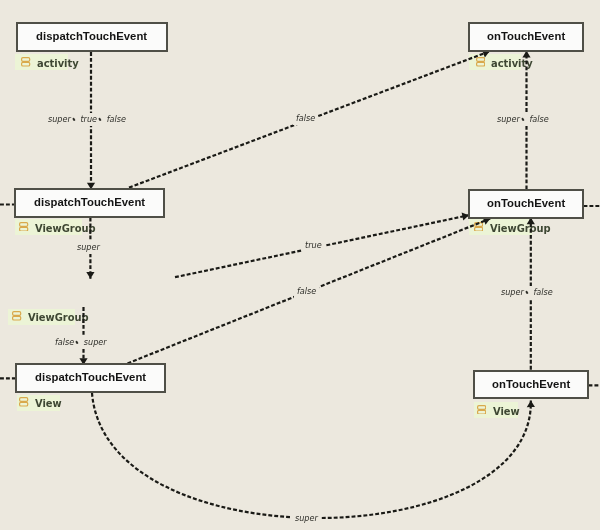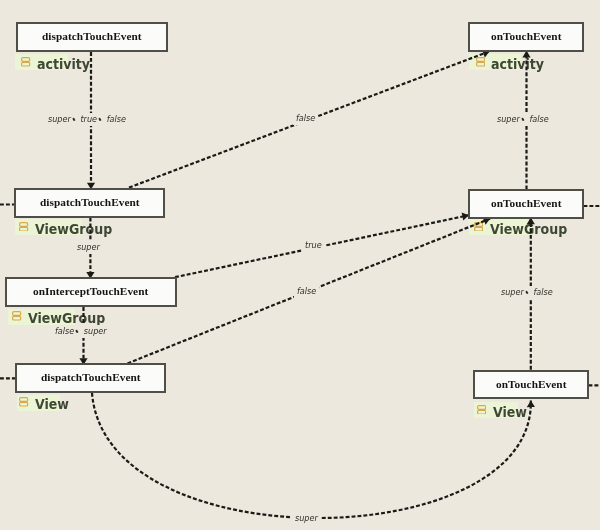"dispatchTouchEvent" .node-label { font-family: Liberation Serif, serif -> Liberation Sans, sans-serif }
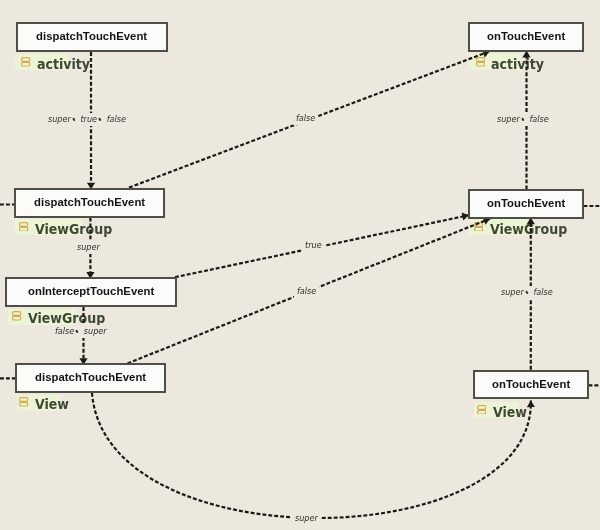"activity" .chip-text { font-size: 14px -> 11px }
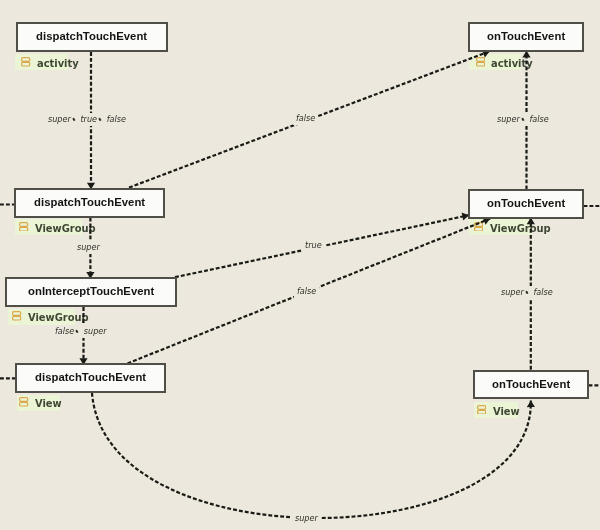"onInterceptTouchEvent" div.node { html: <div> <span>onInterceptTouchEvent</span> </div> -> none }
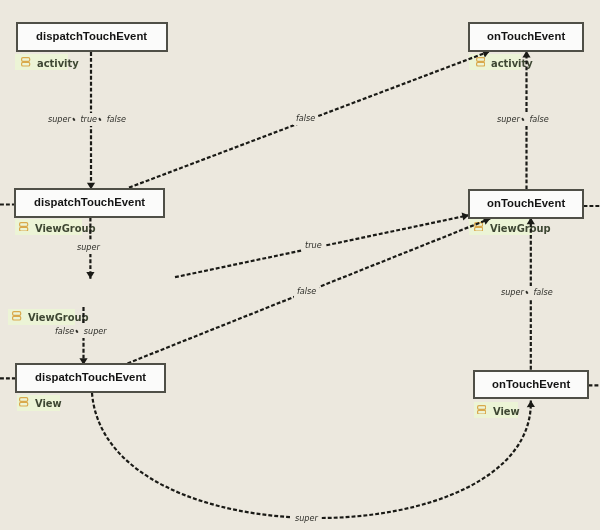"false super" div.edge-label { top: 325px -> 336px }
